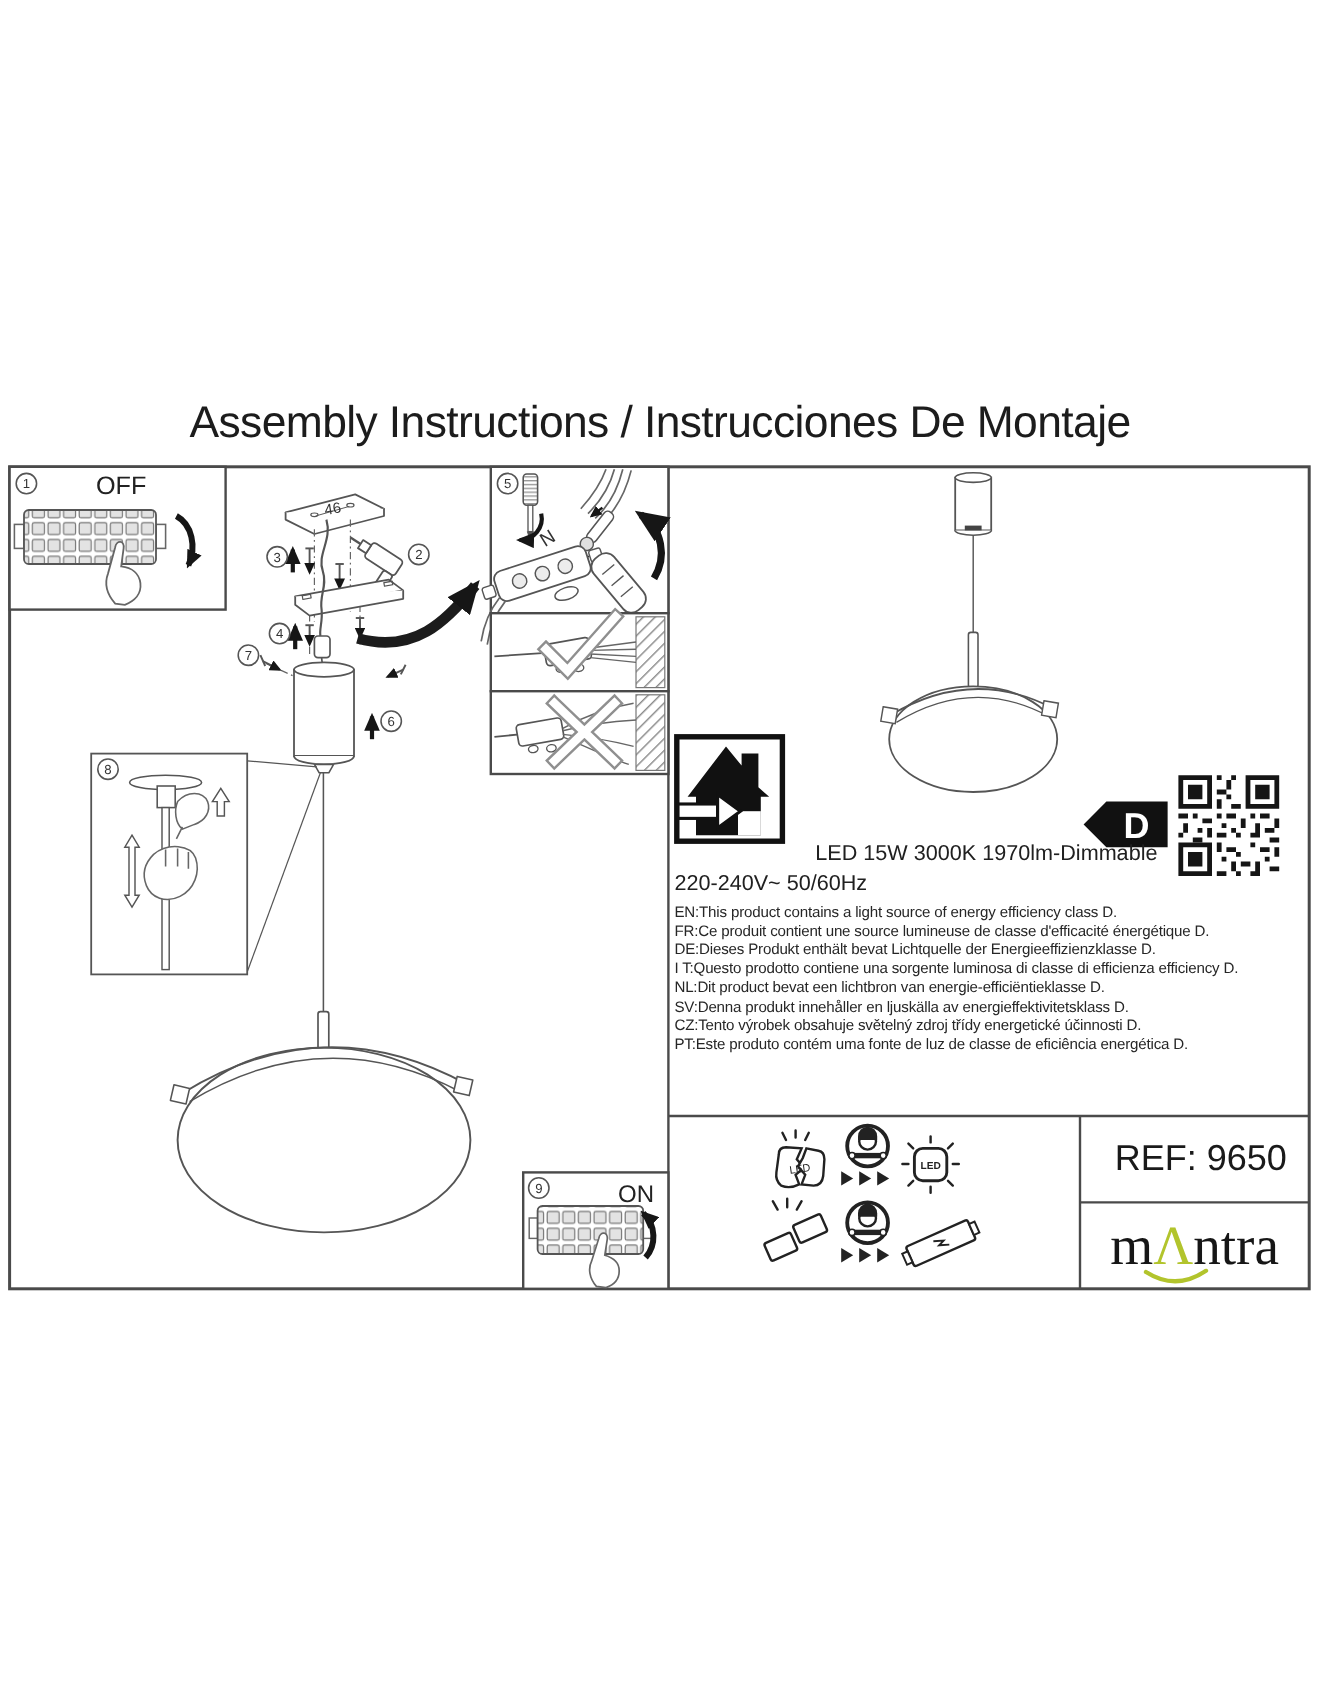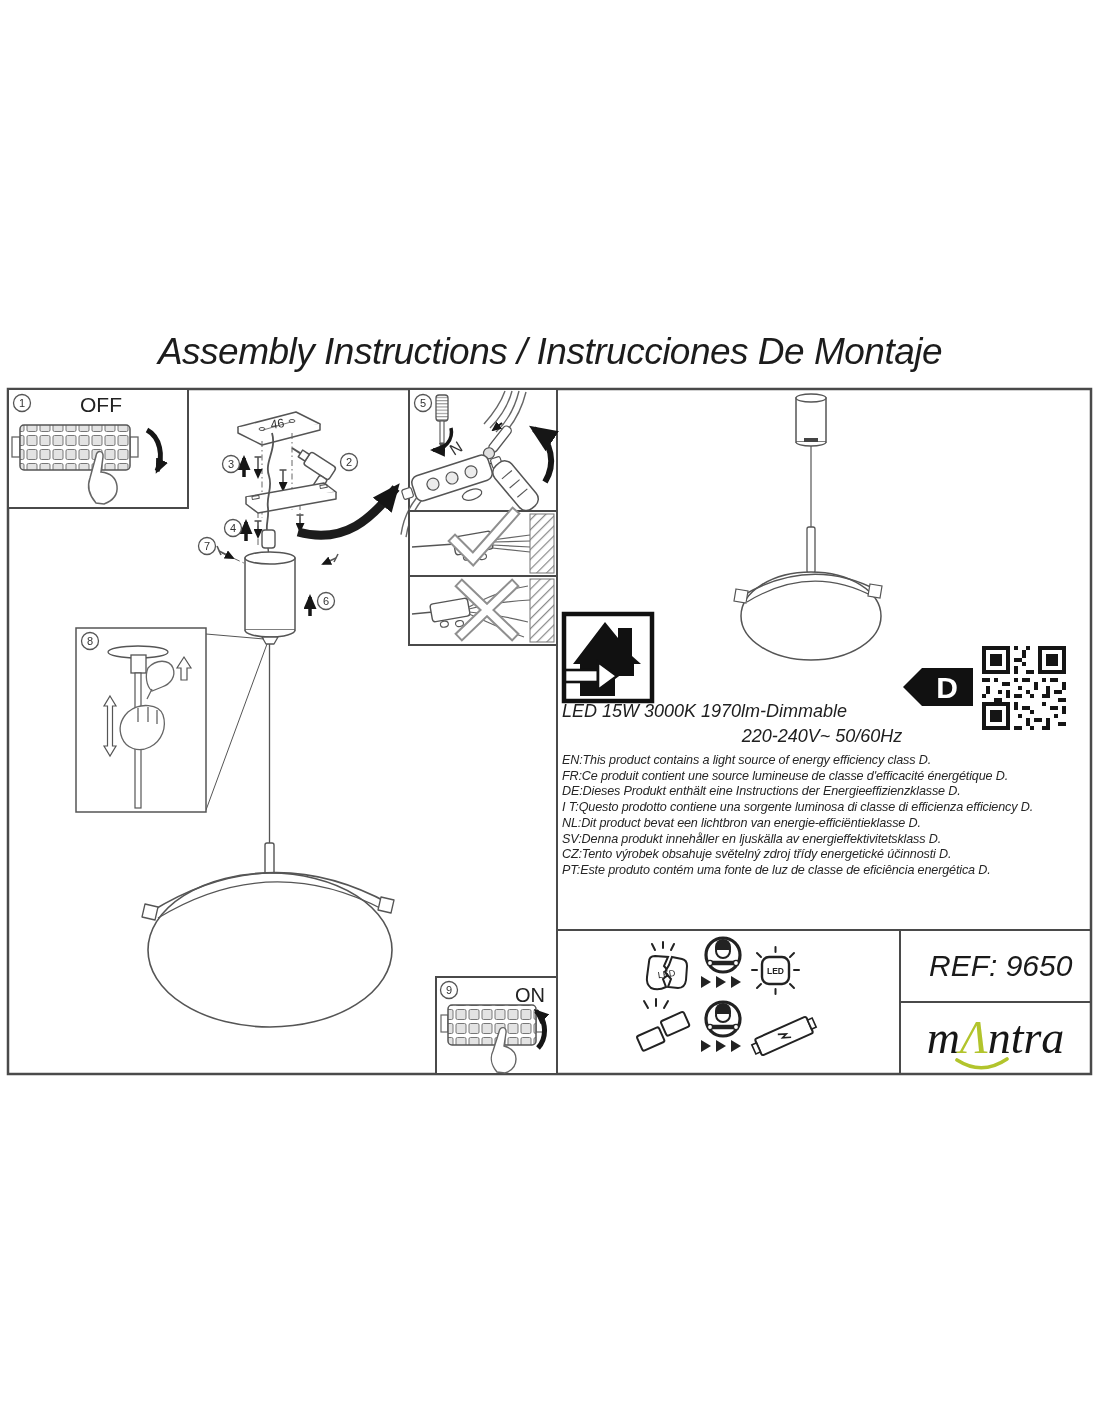"Assembly Instructions / Instrucciones De" .abs { font-style: italic -> none }
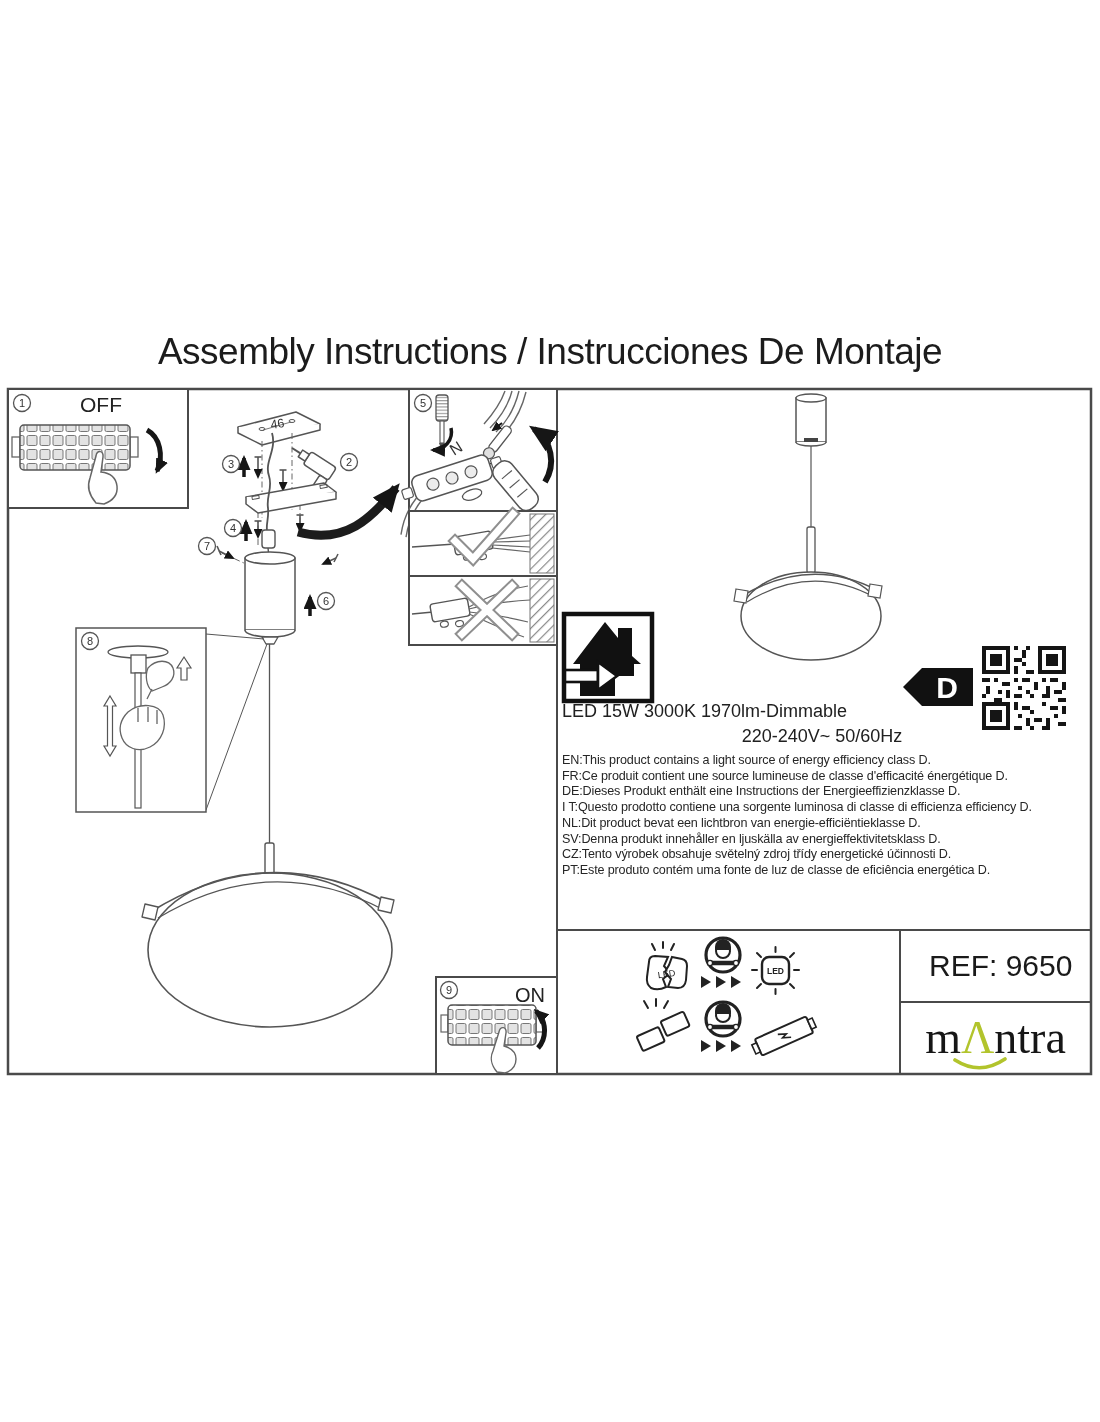"LED 15W 3000K 1970lm-Dimmable" .spec1 { text-align: none -> center }
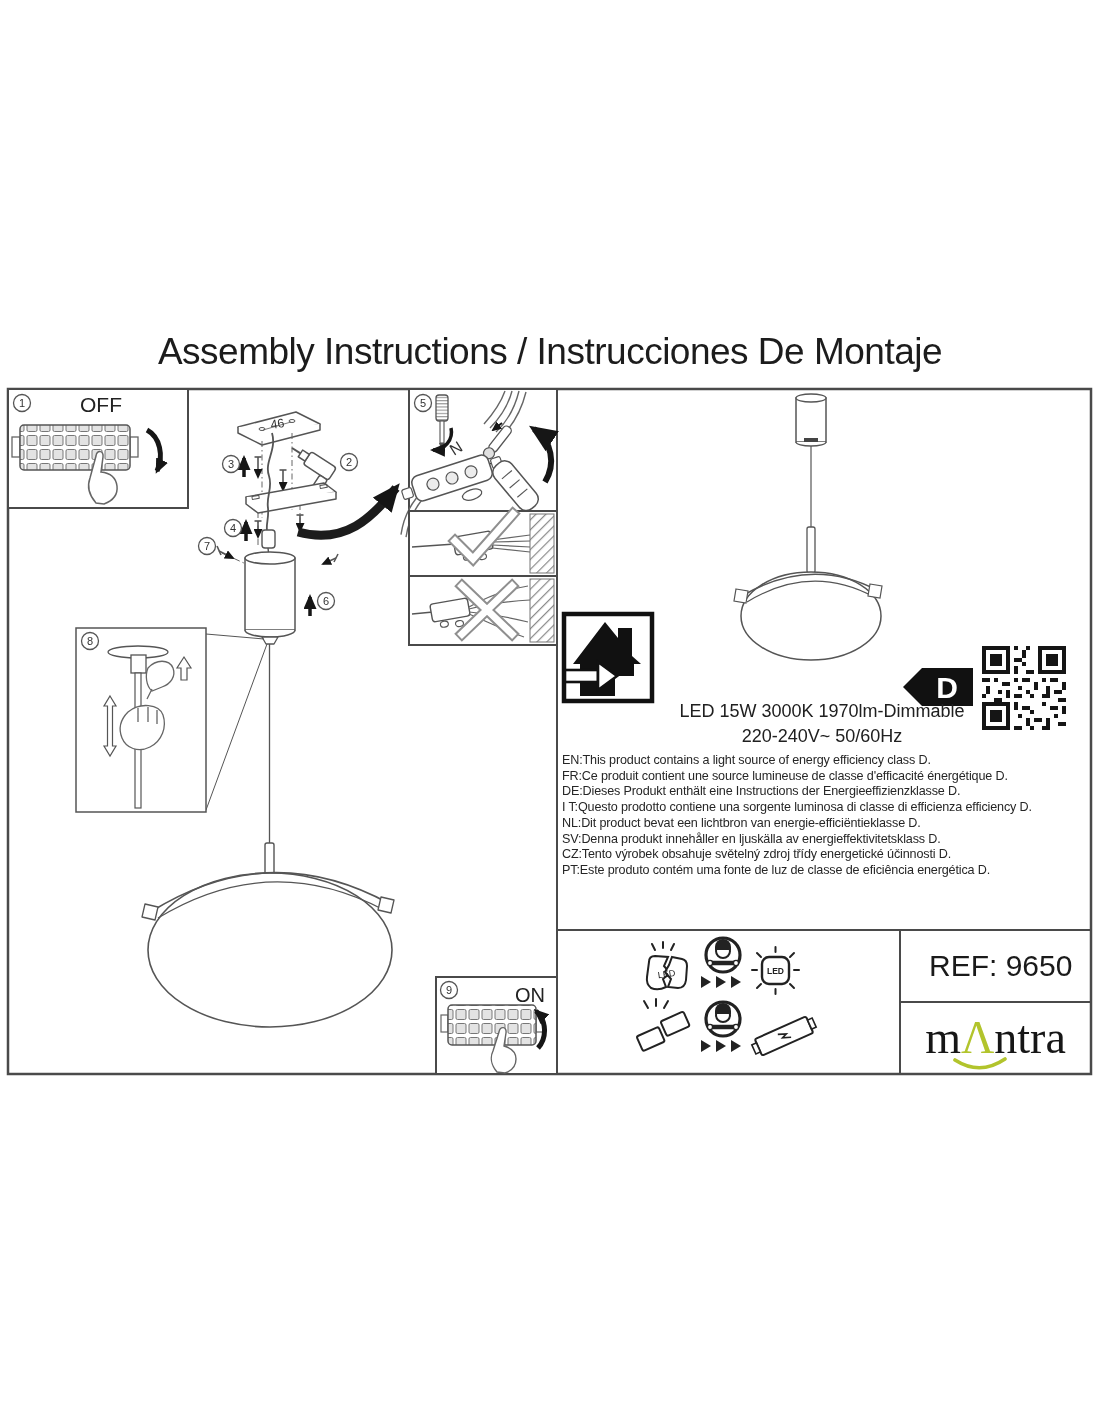"220-240V~ 50/60Hz" .spec2 { text-align: center -> none }
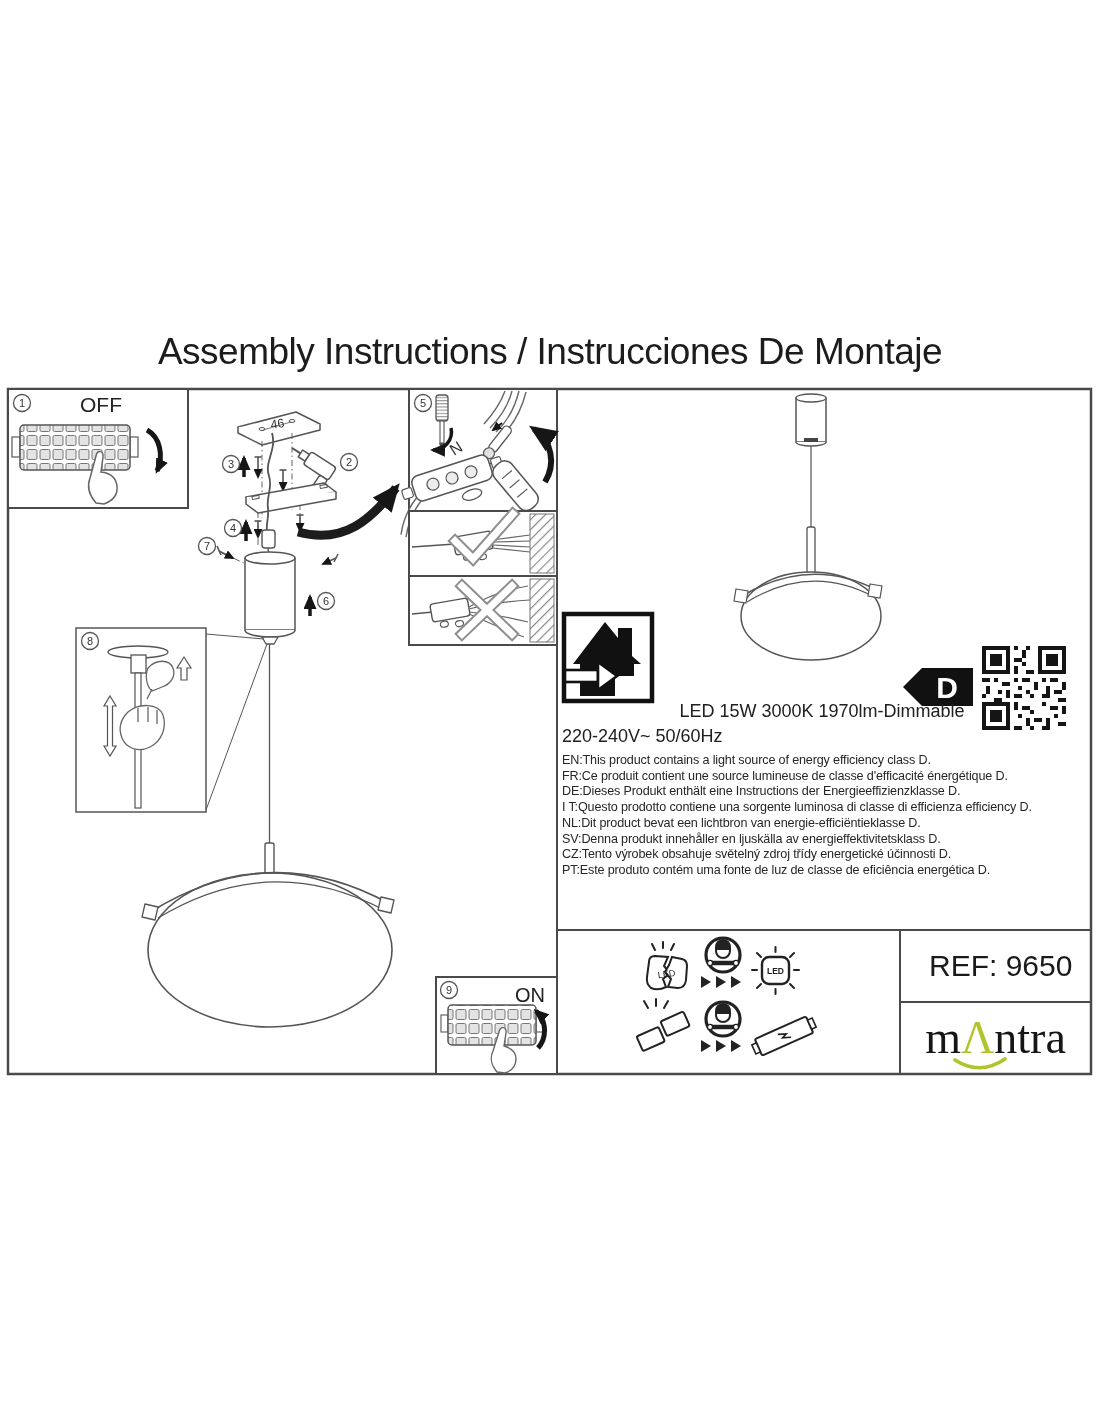"DE:Dieses Produkt enthält eine" div.lang { text: eine Instructions -> bevat Lichtquelle }
